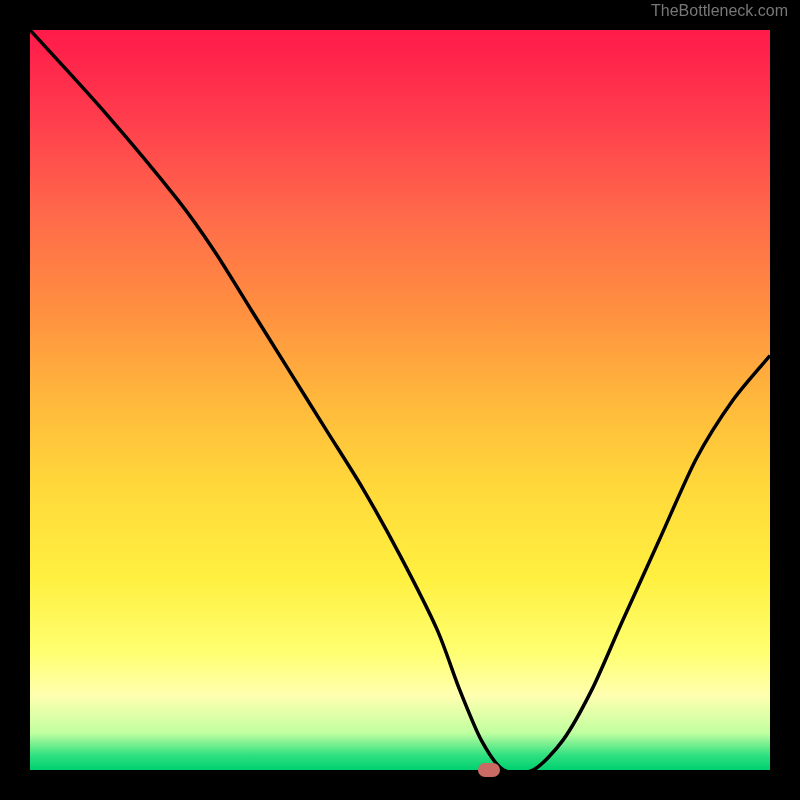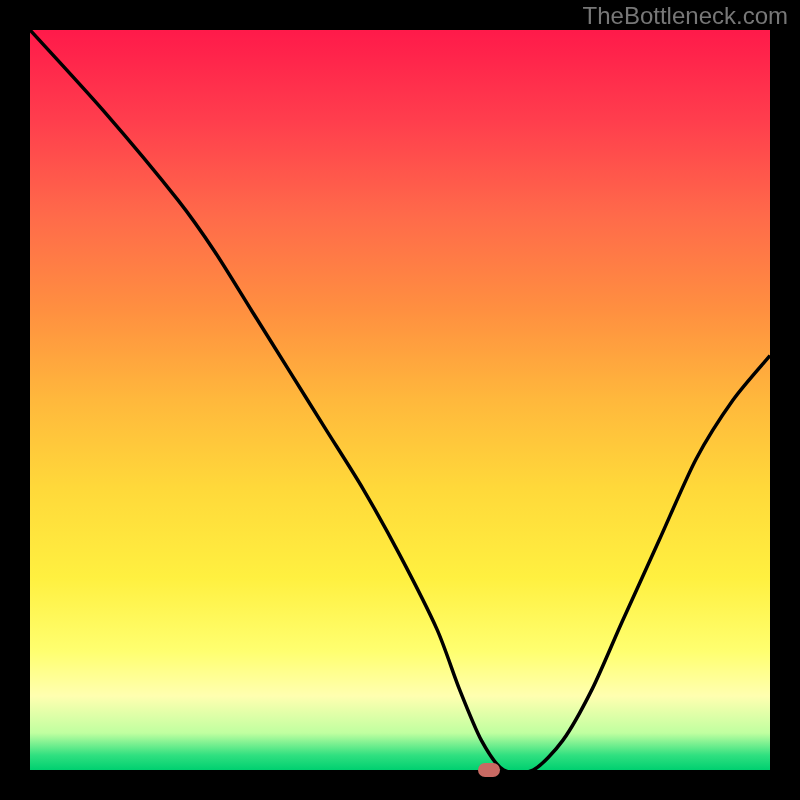"TheBottleneck.com" .watermark { font-size: 24px -> 16px }
